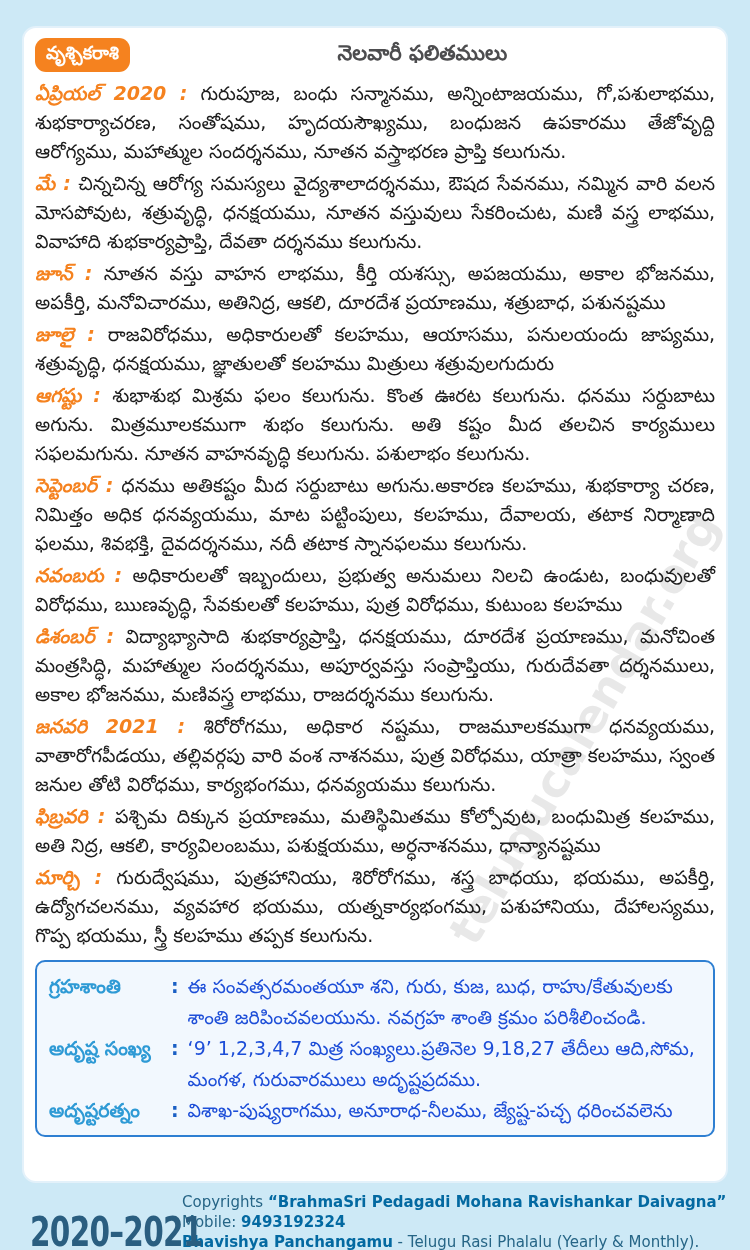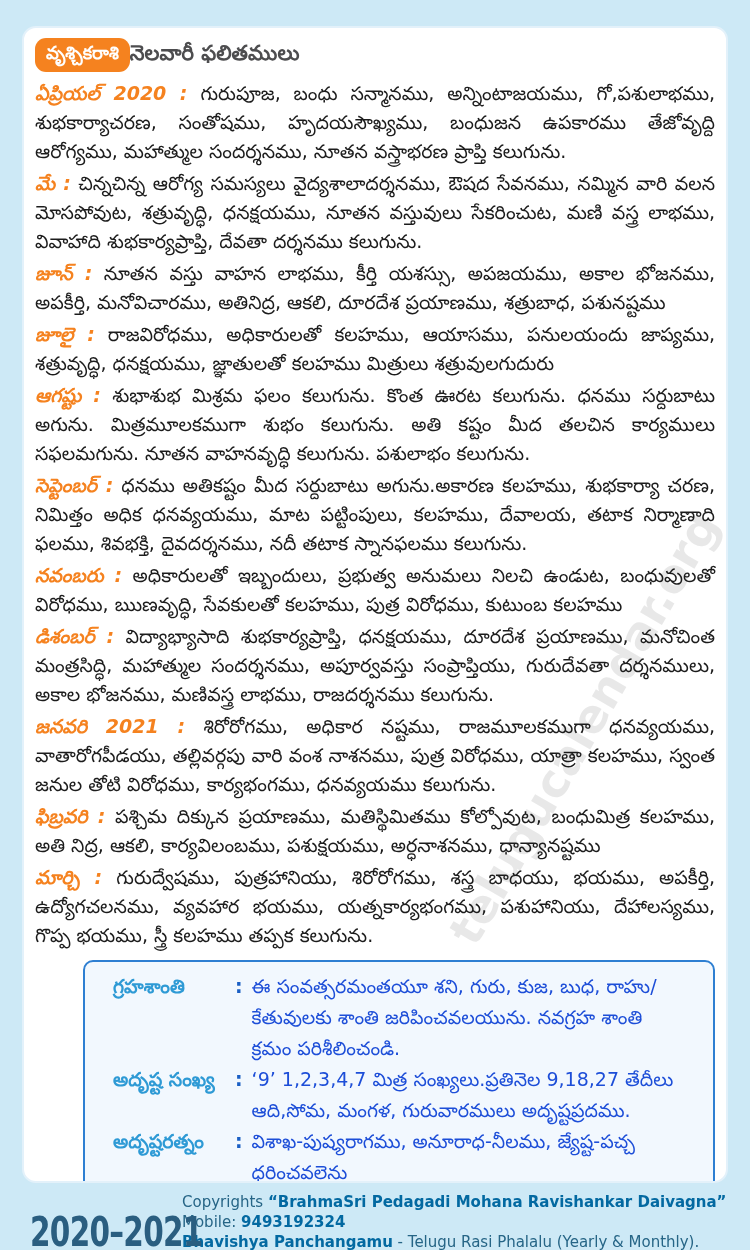"నెలవారీ ఫలితములు" .title { text-align: left -> center }
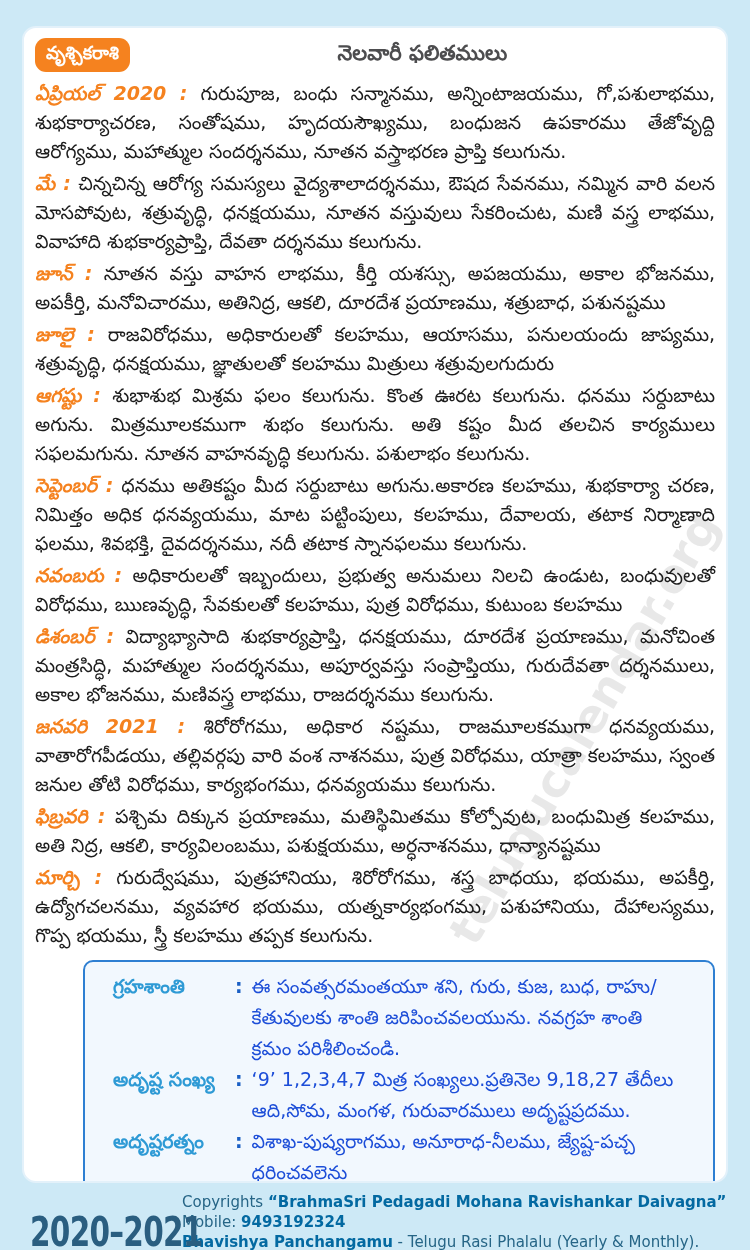"గ్రహశాంతి" .info-box { margin-left: 48px -> none; padding: 9px 28px -> 9px 12px }
